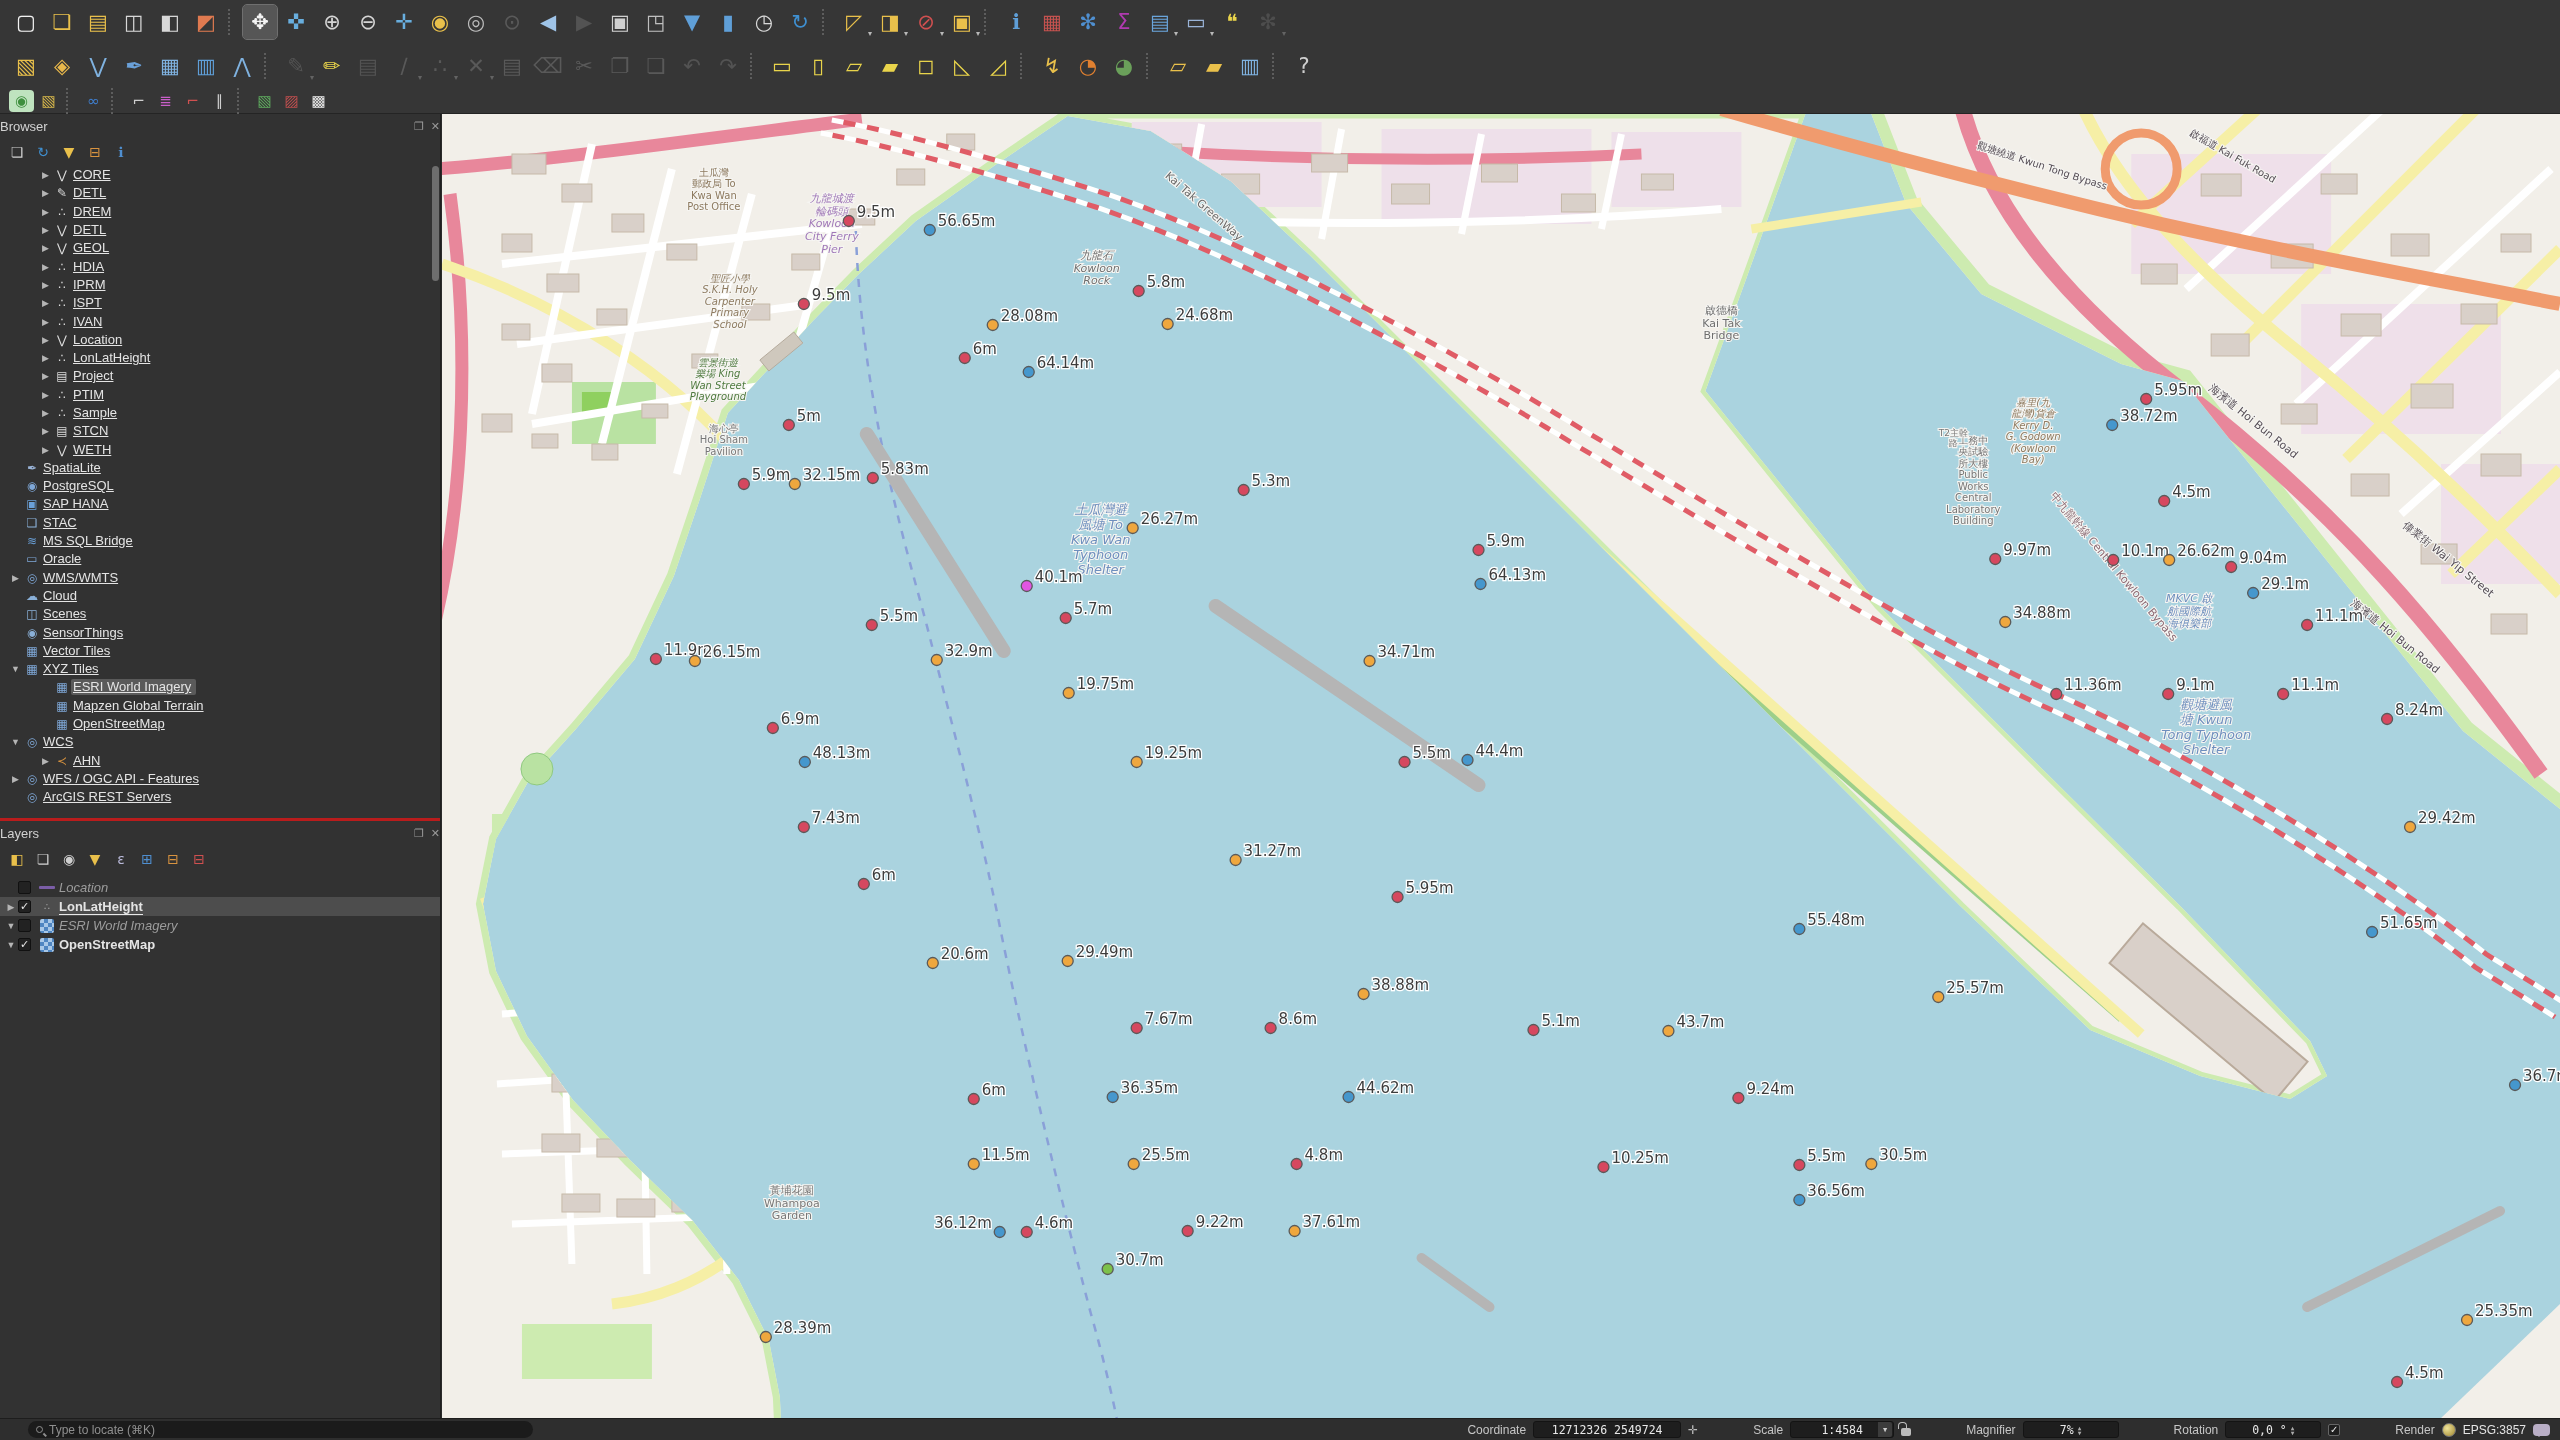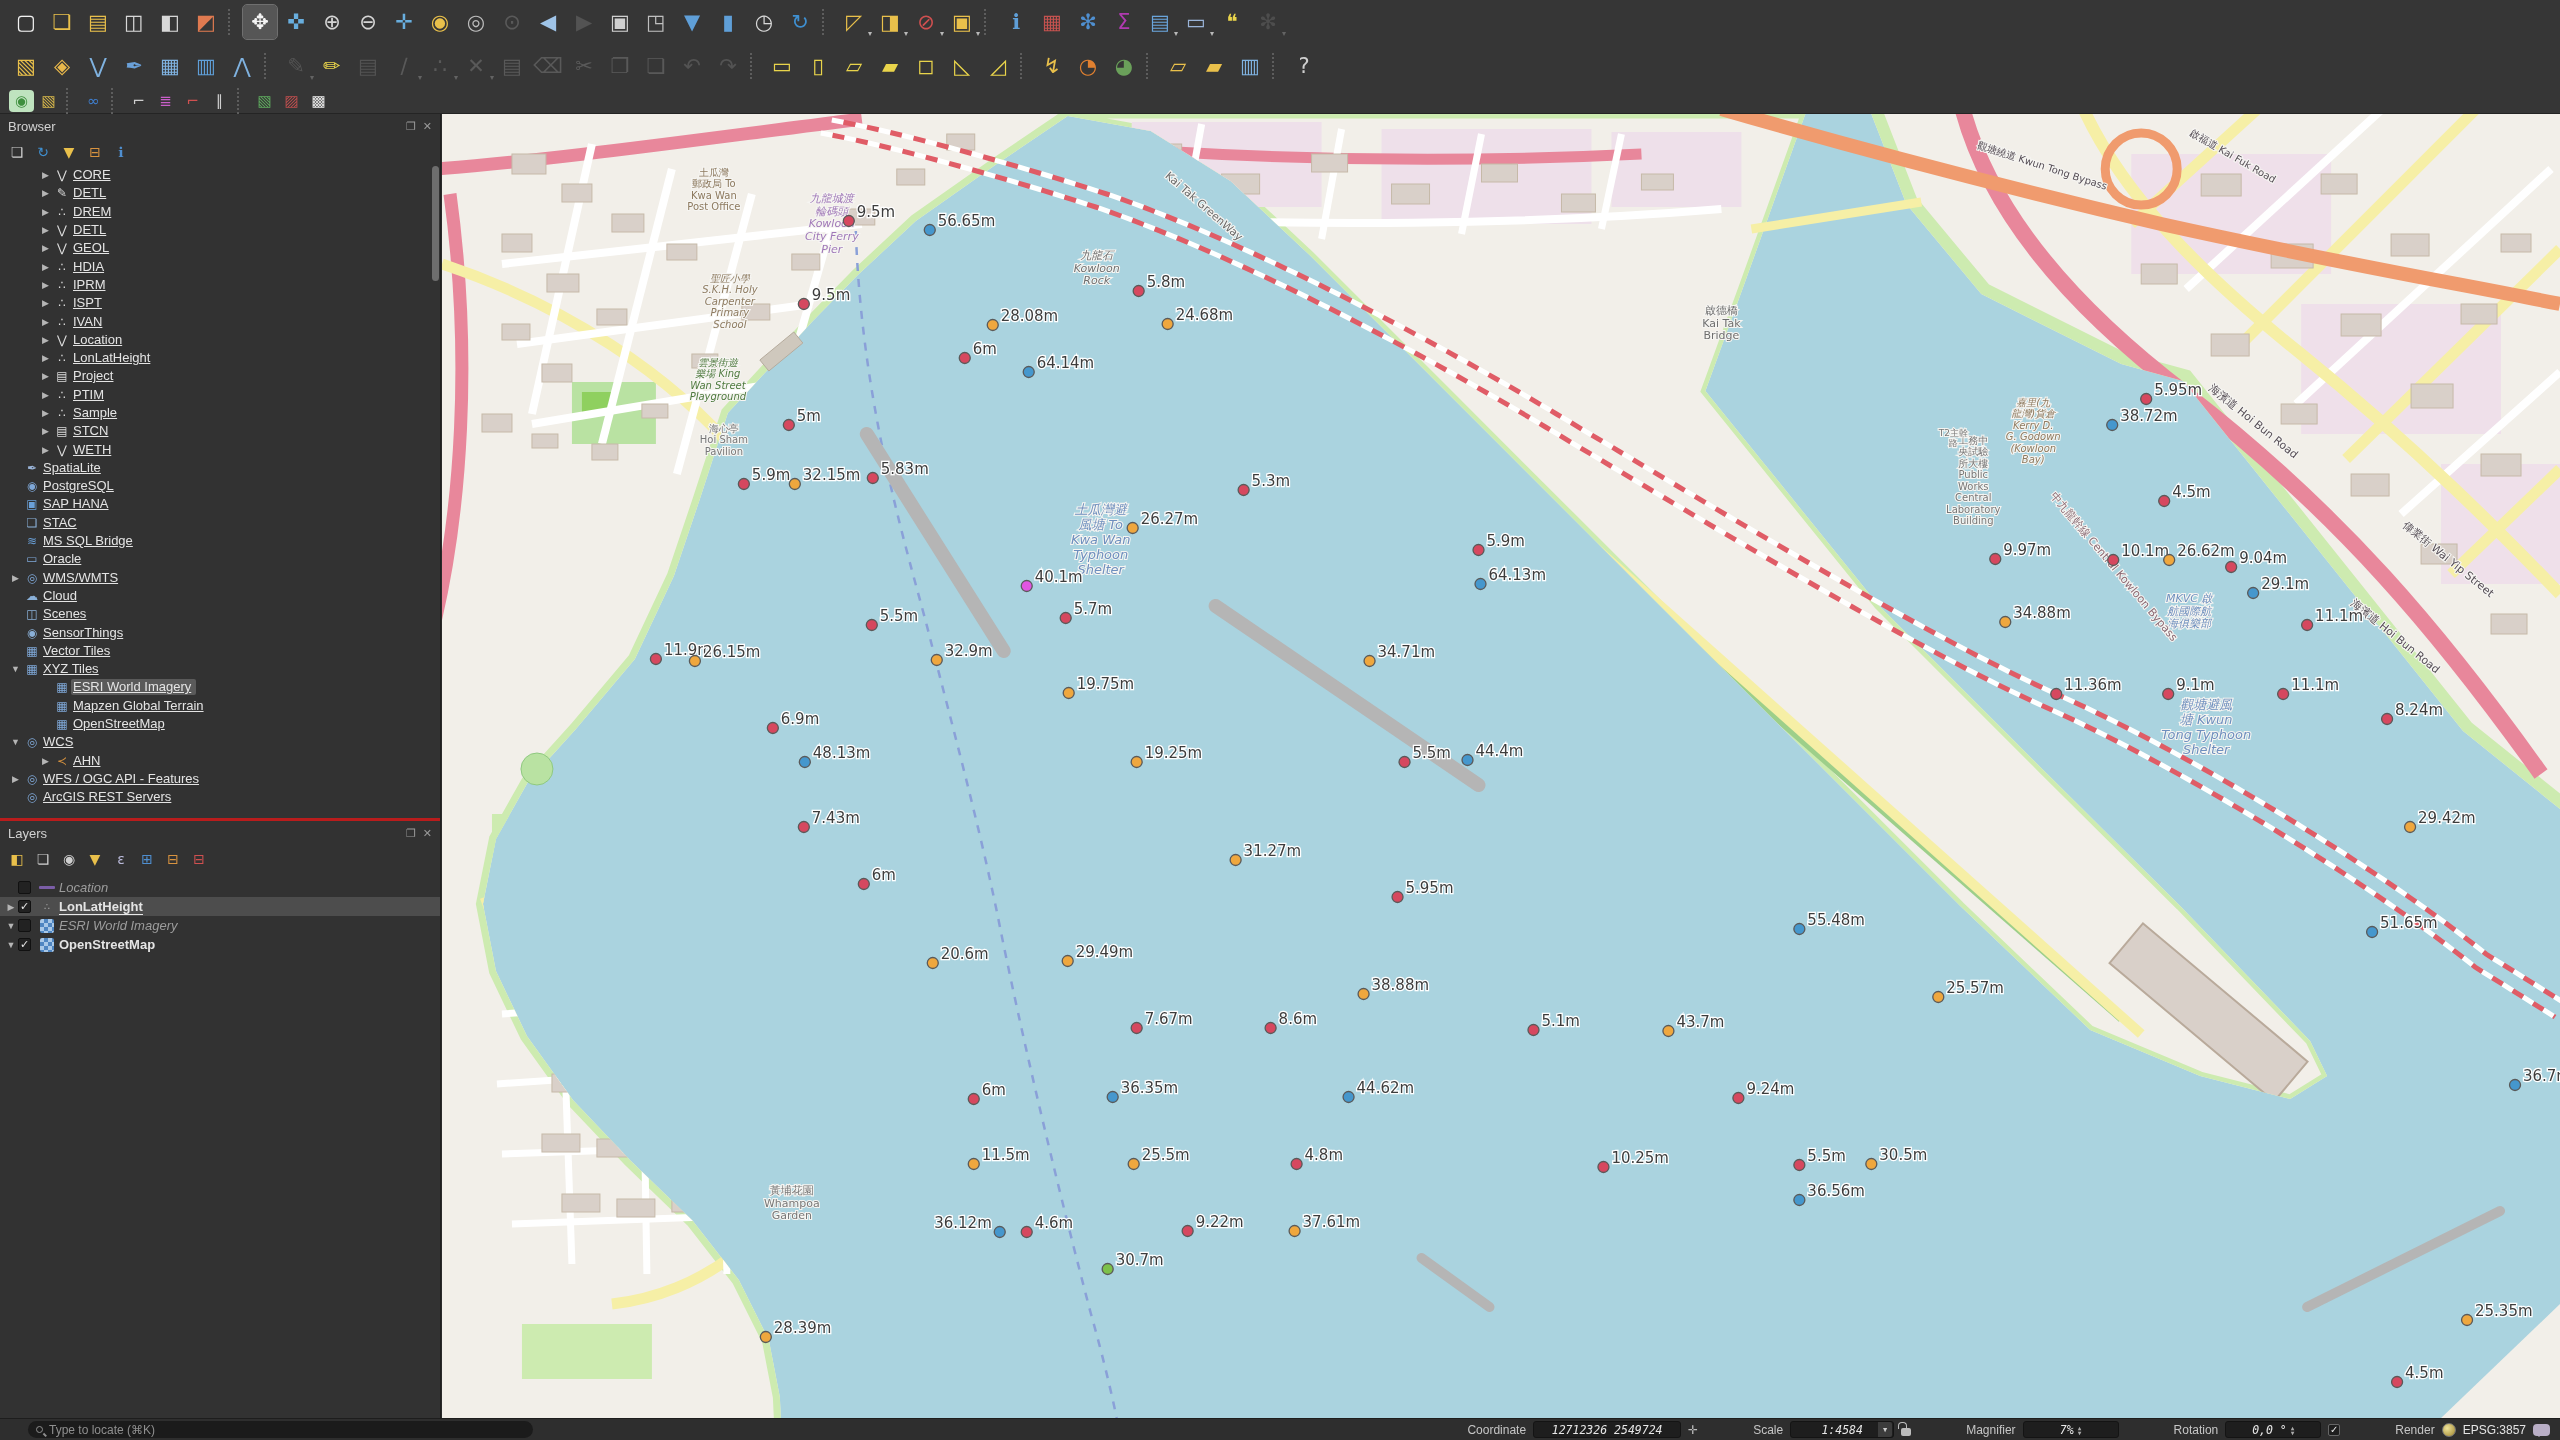"Browser" .panel-title { padding: 0 8px -> 0 0 }
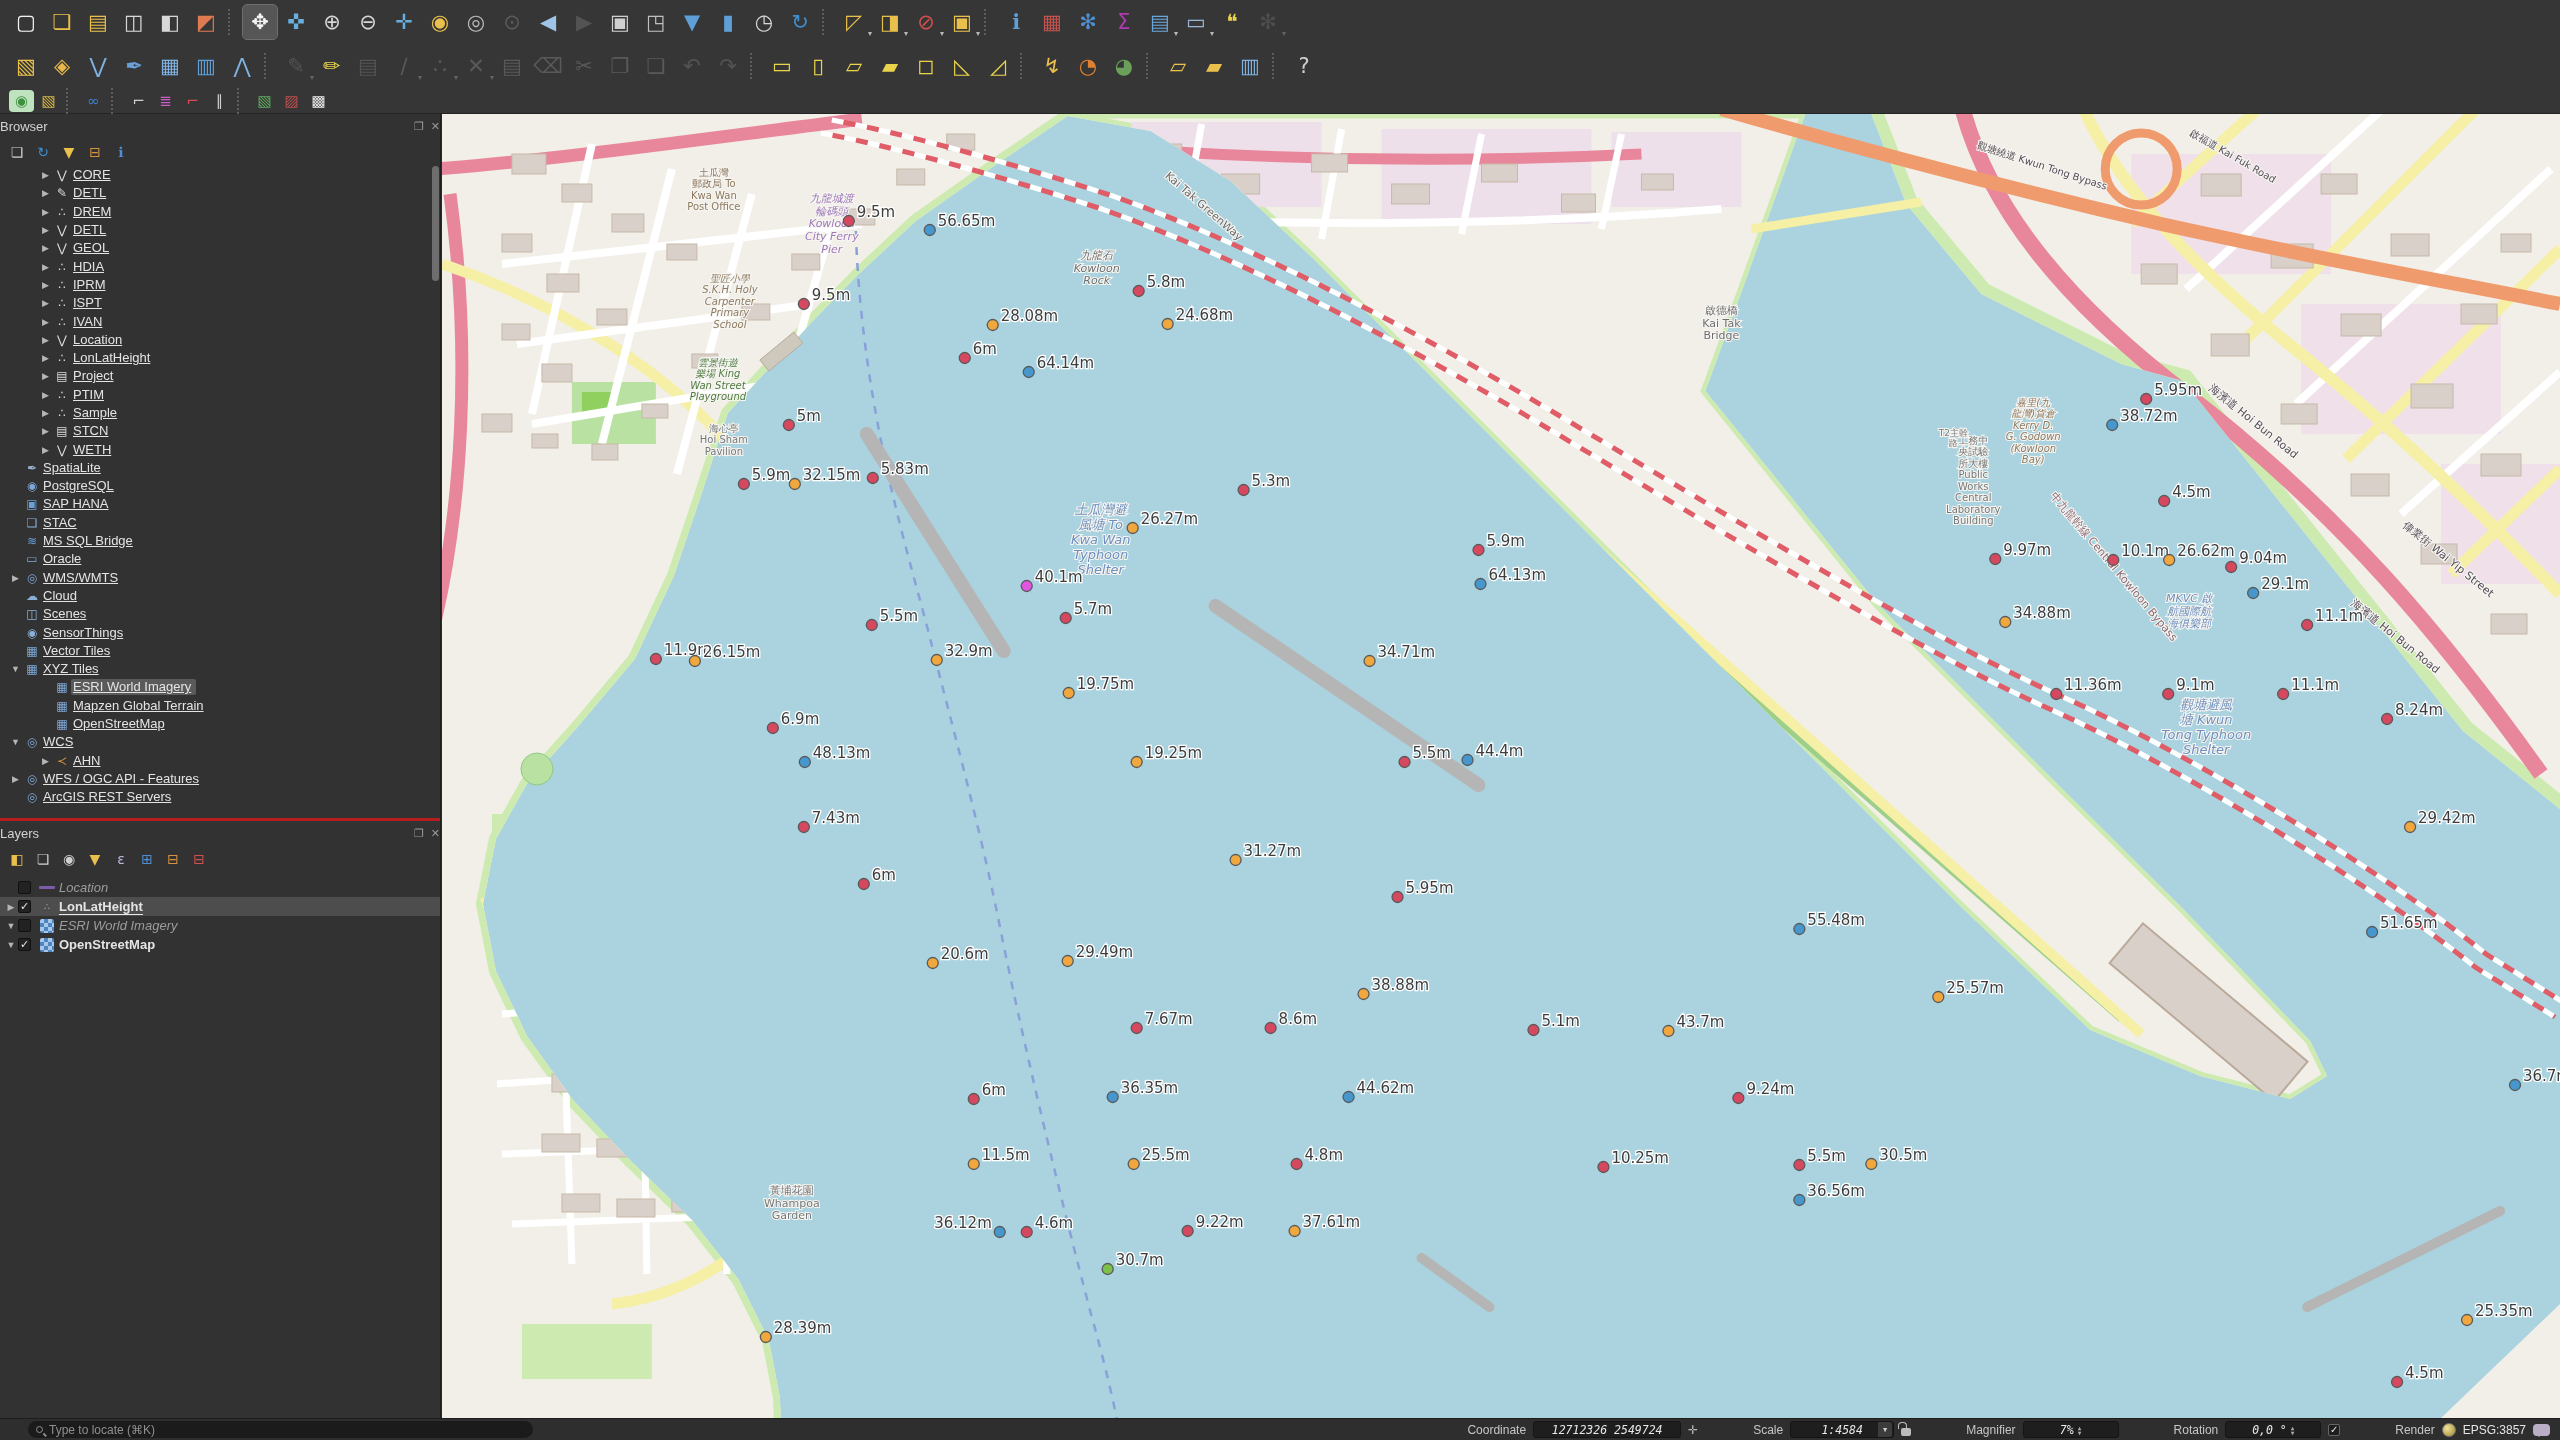"12712326 2549724" .sb-field { font-style: italic -> none }
